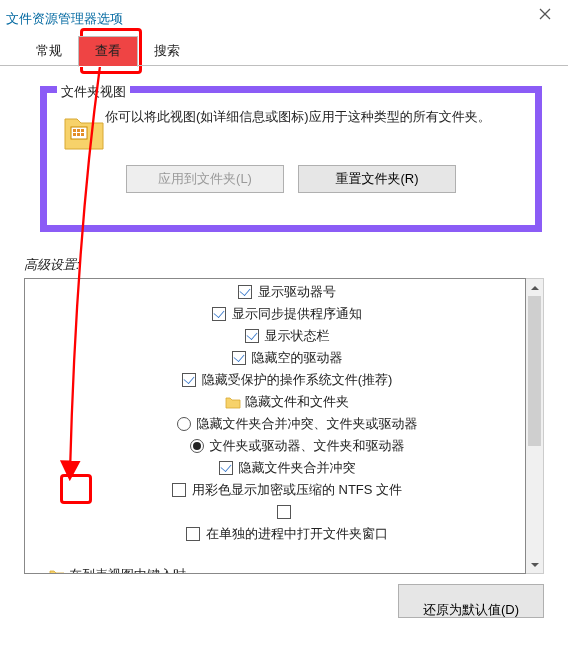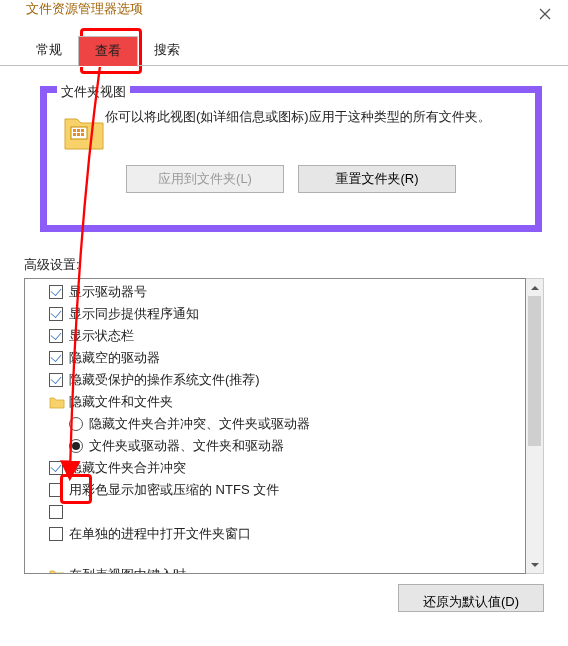"文件资源管理器选项" .titlebar { align-items: flex-start -> flex-end; color: #a16207 -> #0369a1; margin-left: 20px -> none }
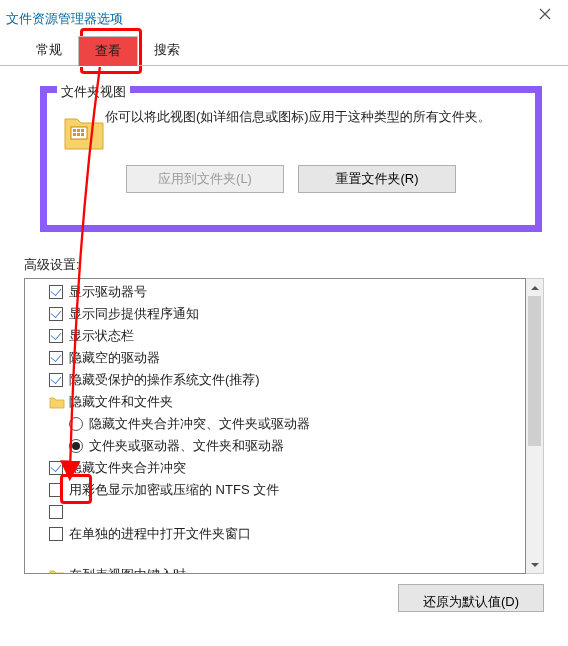"常规" .tabs { align-items: flex-start -> center }
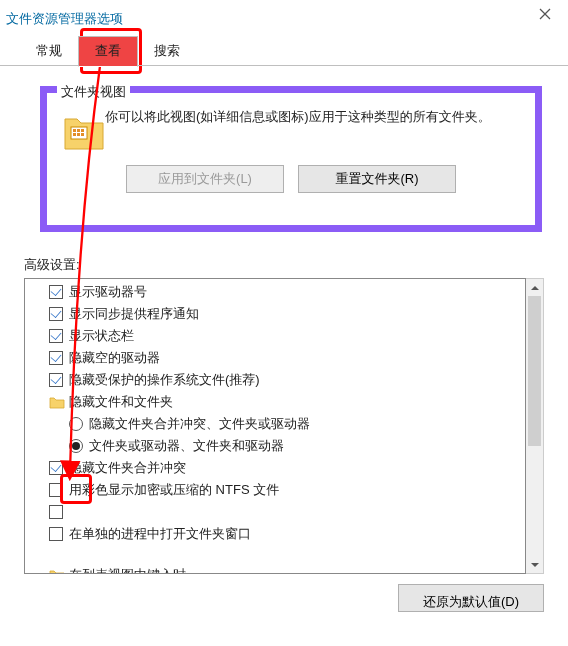"高级设置:" .section-label { font-style: none -> italic }
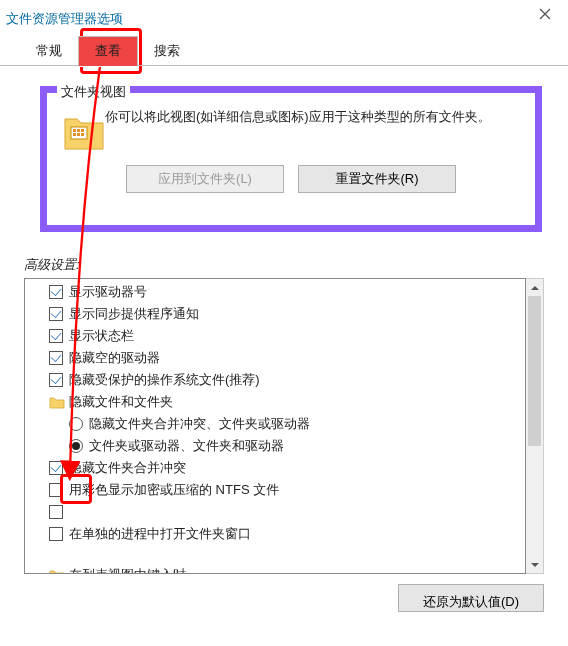"显示驱动器号" .tree-row { justify-content: none -> center }
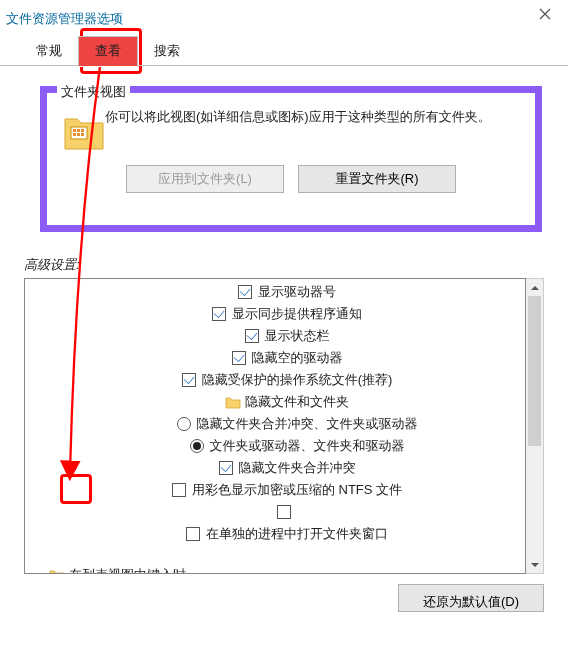"还原为默认值(D)" .btn2 { padding: 8px -> 16px }
